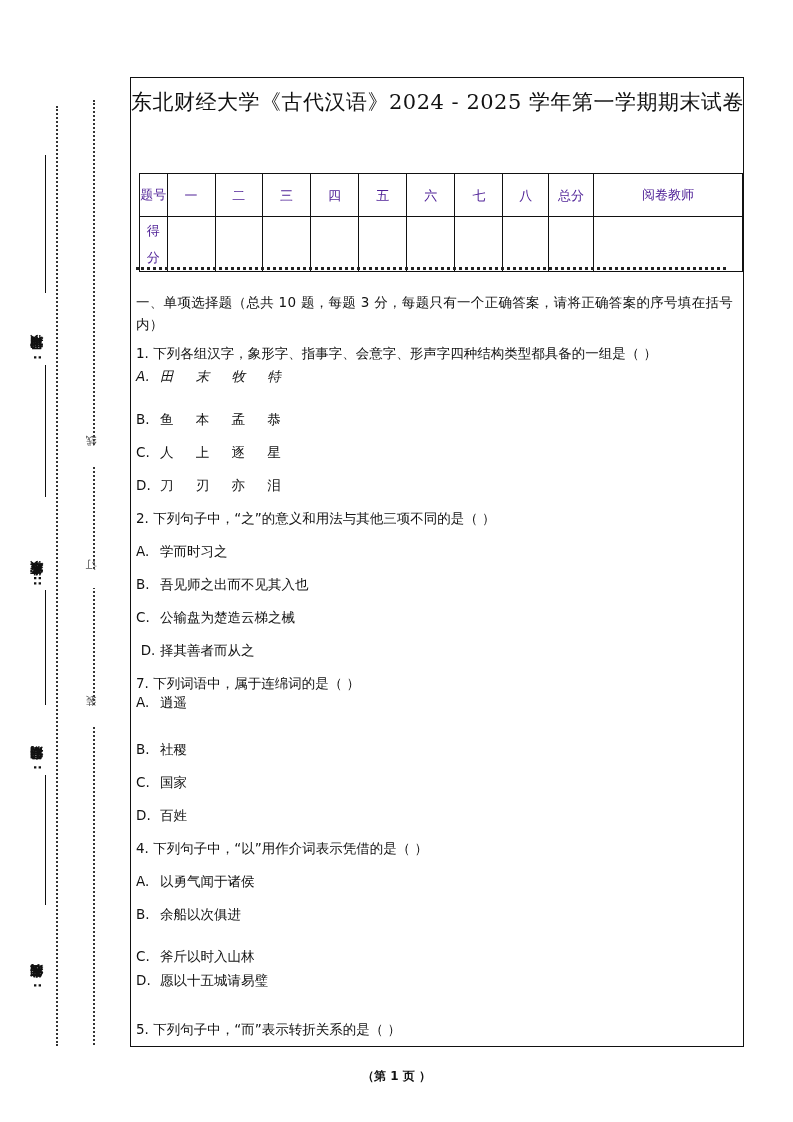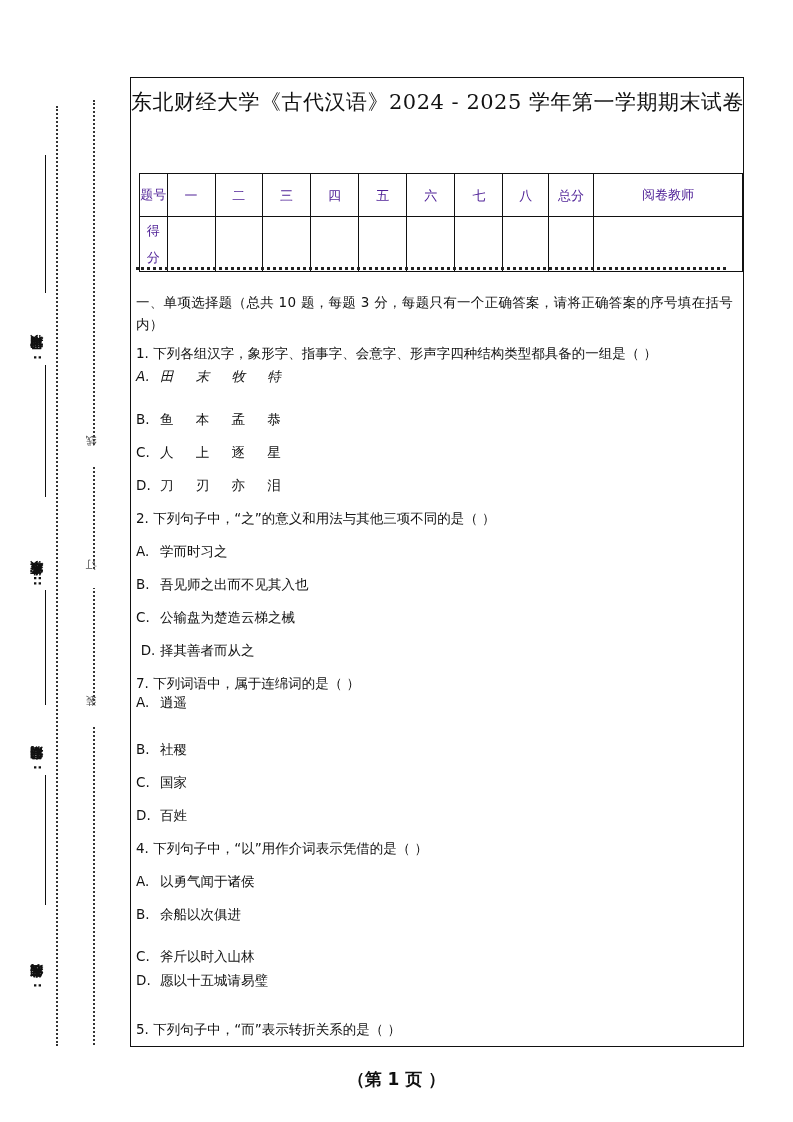"（第 1 页 ）" .footer { font-size: 17px -> 12px }
